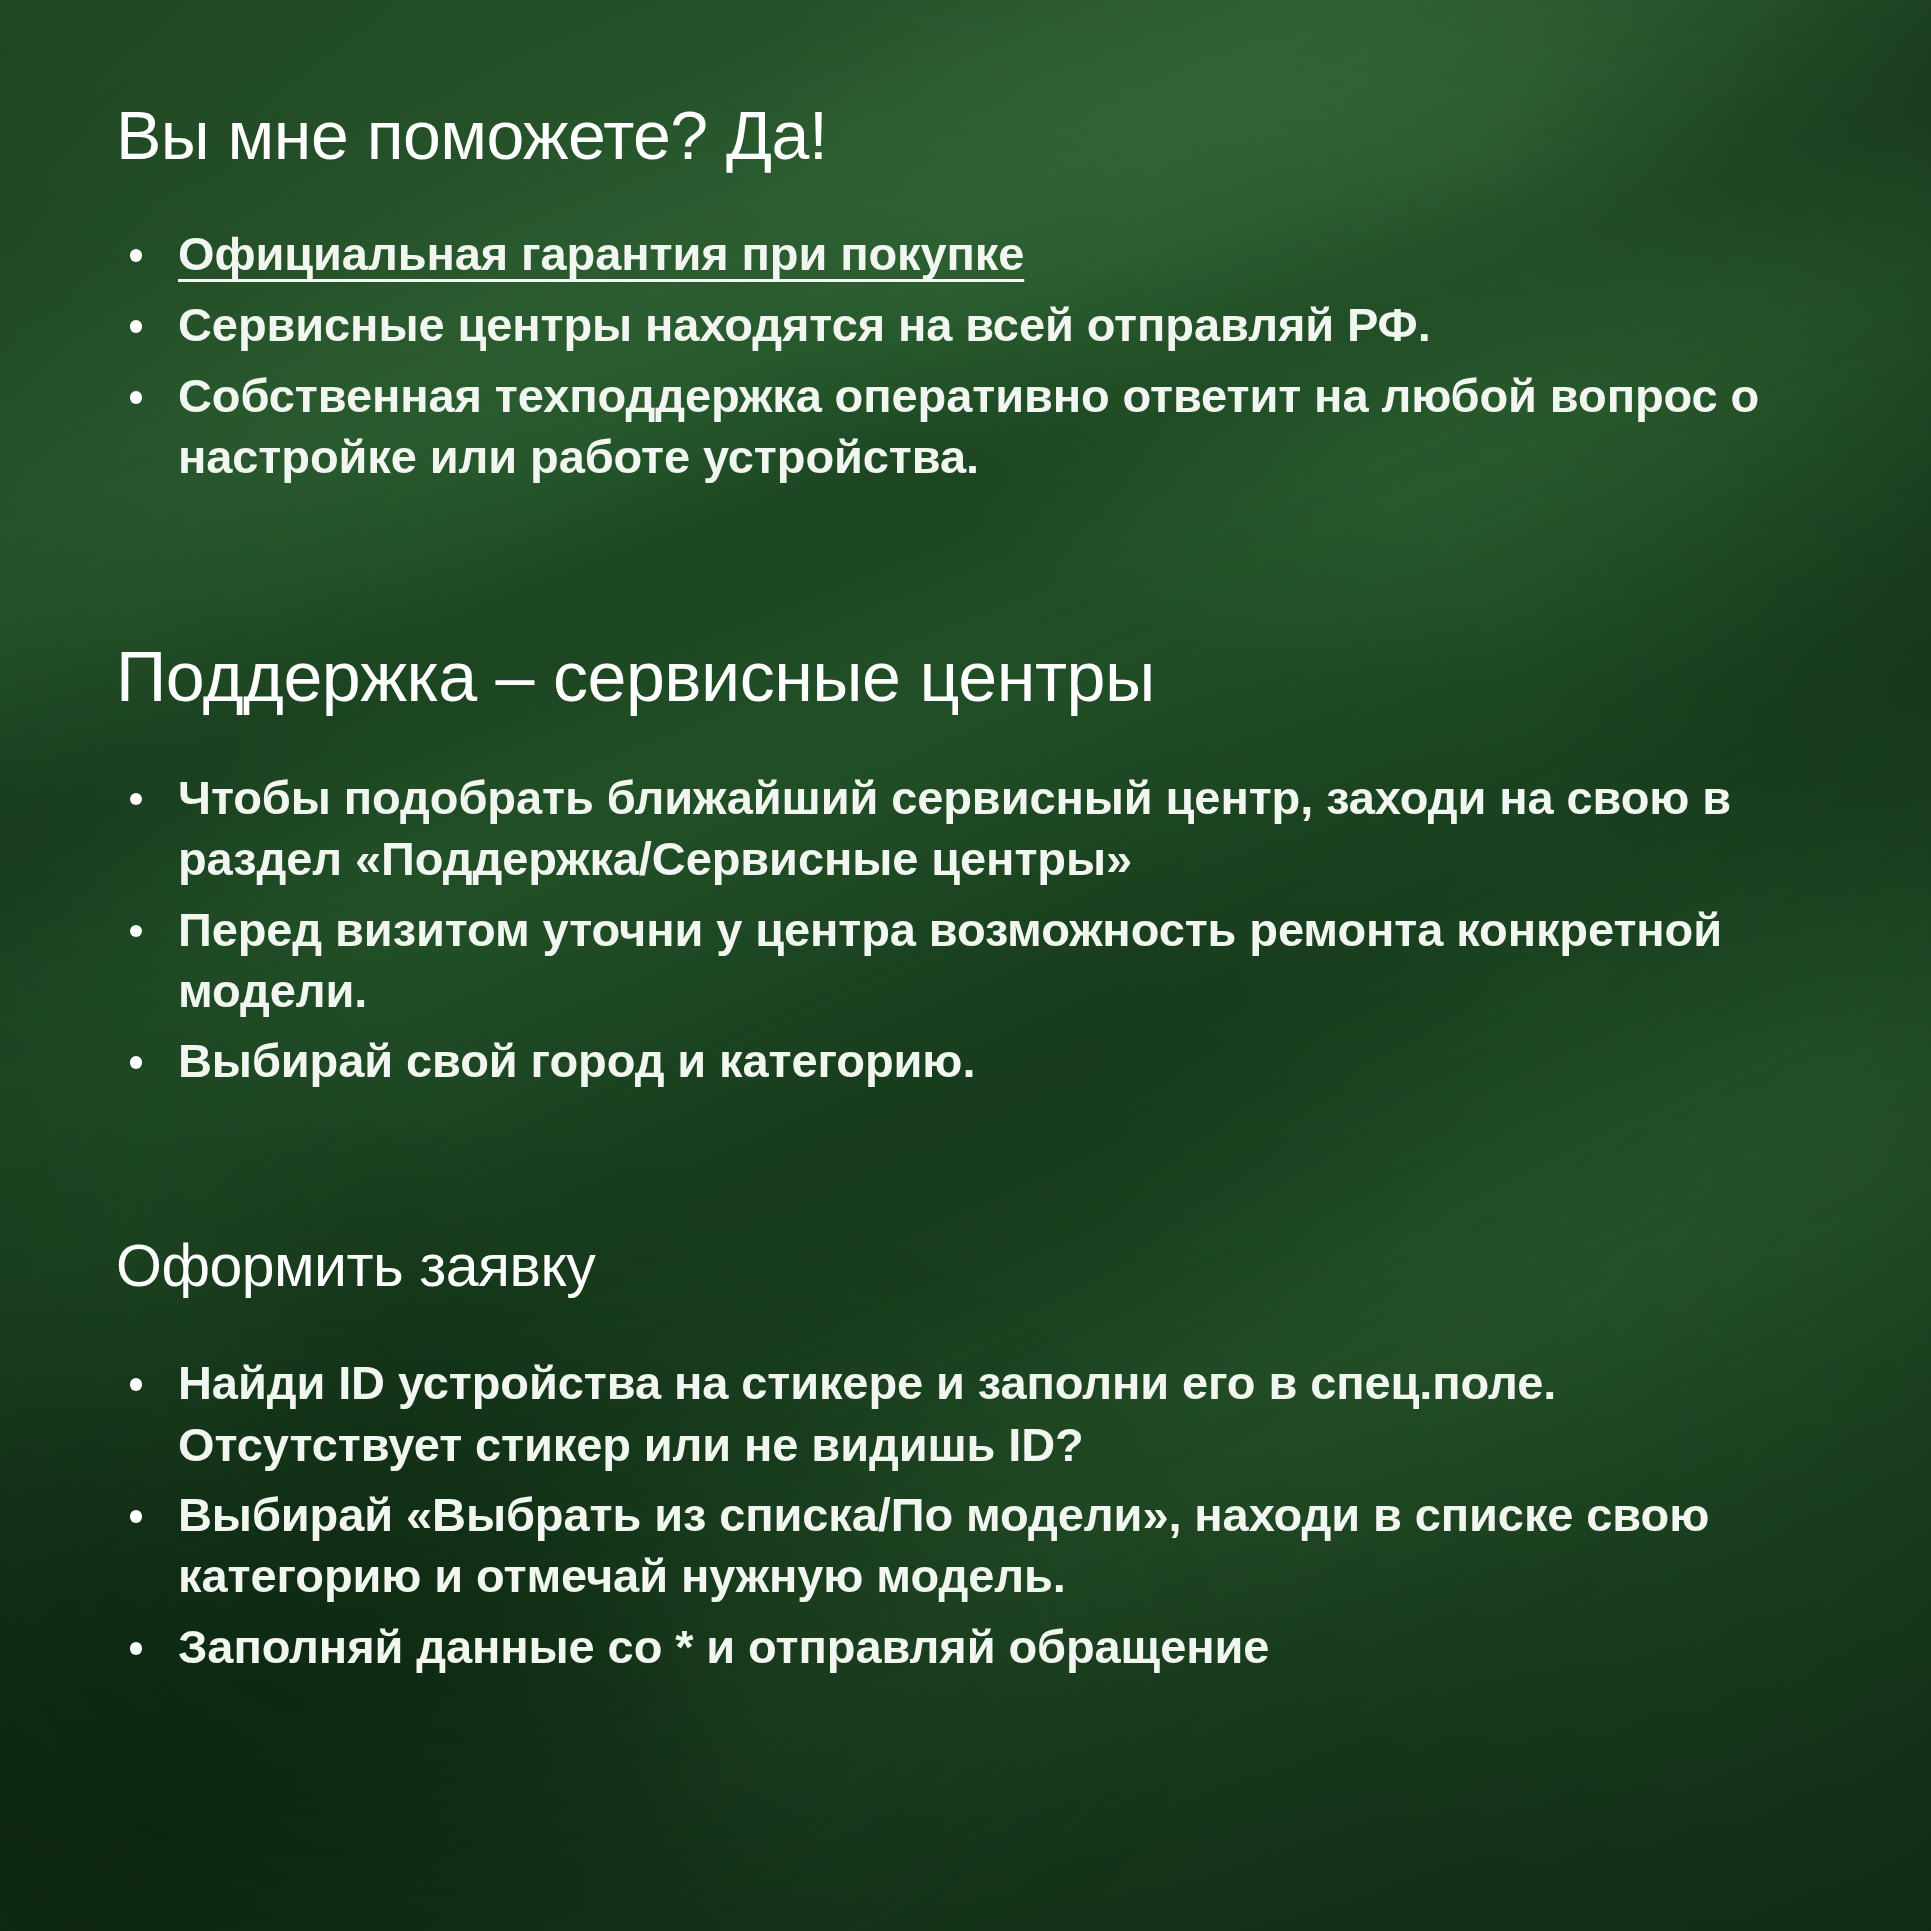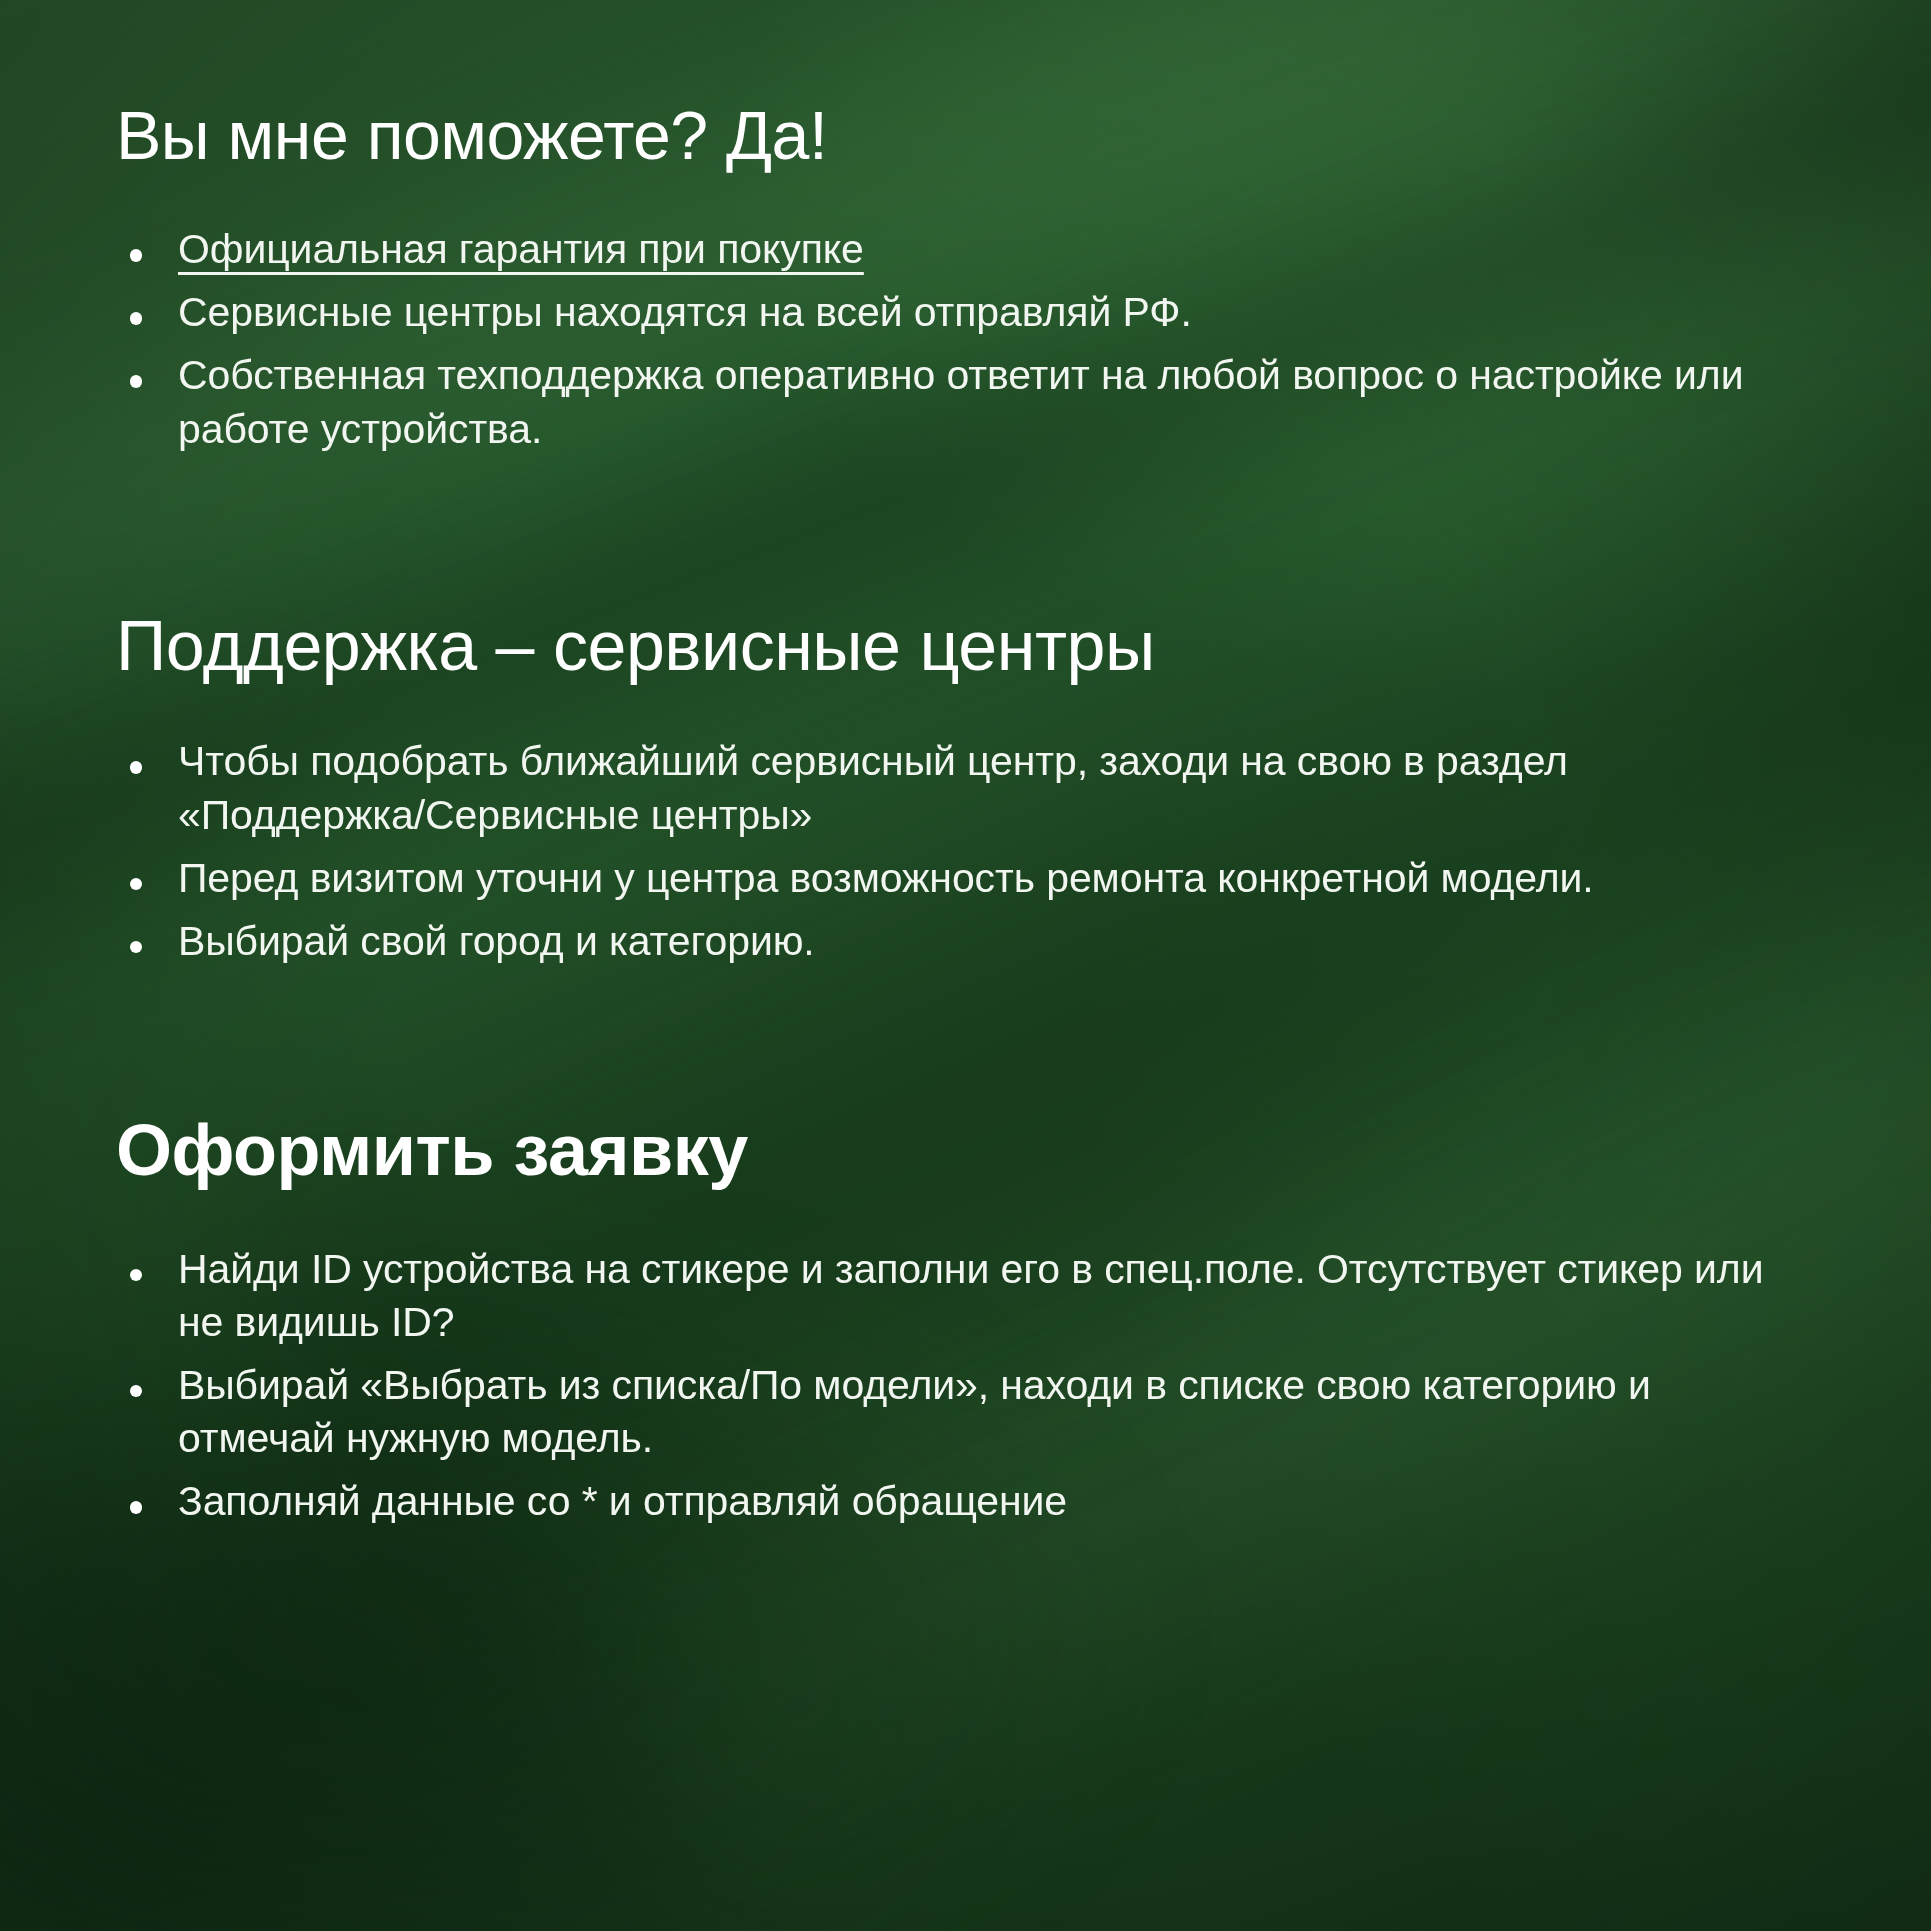"Официальная гарантия при покупке" ul.bullets li { font-size: 41px -> 47px; font-weight: 400 -> 700 }
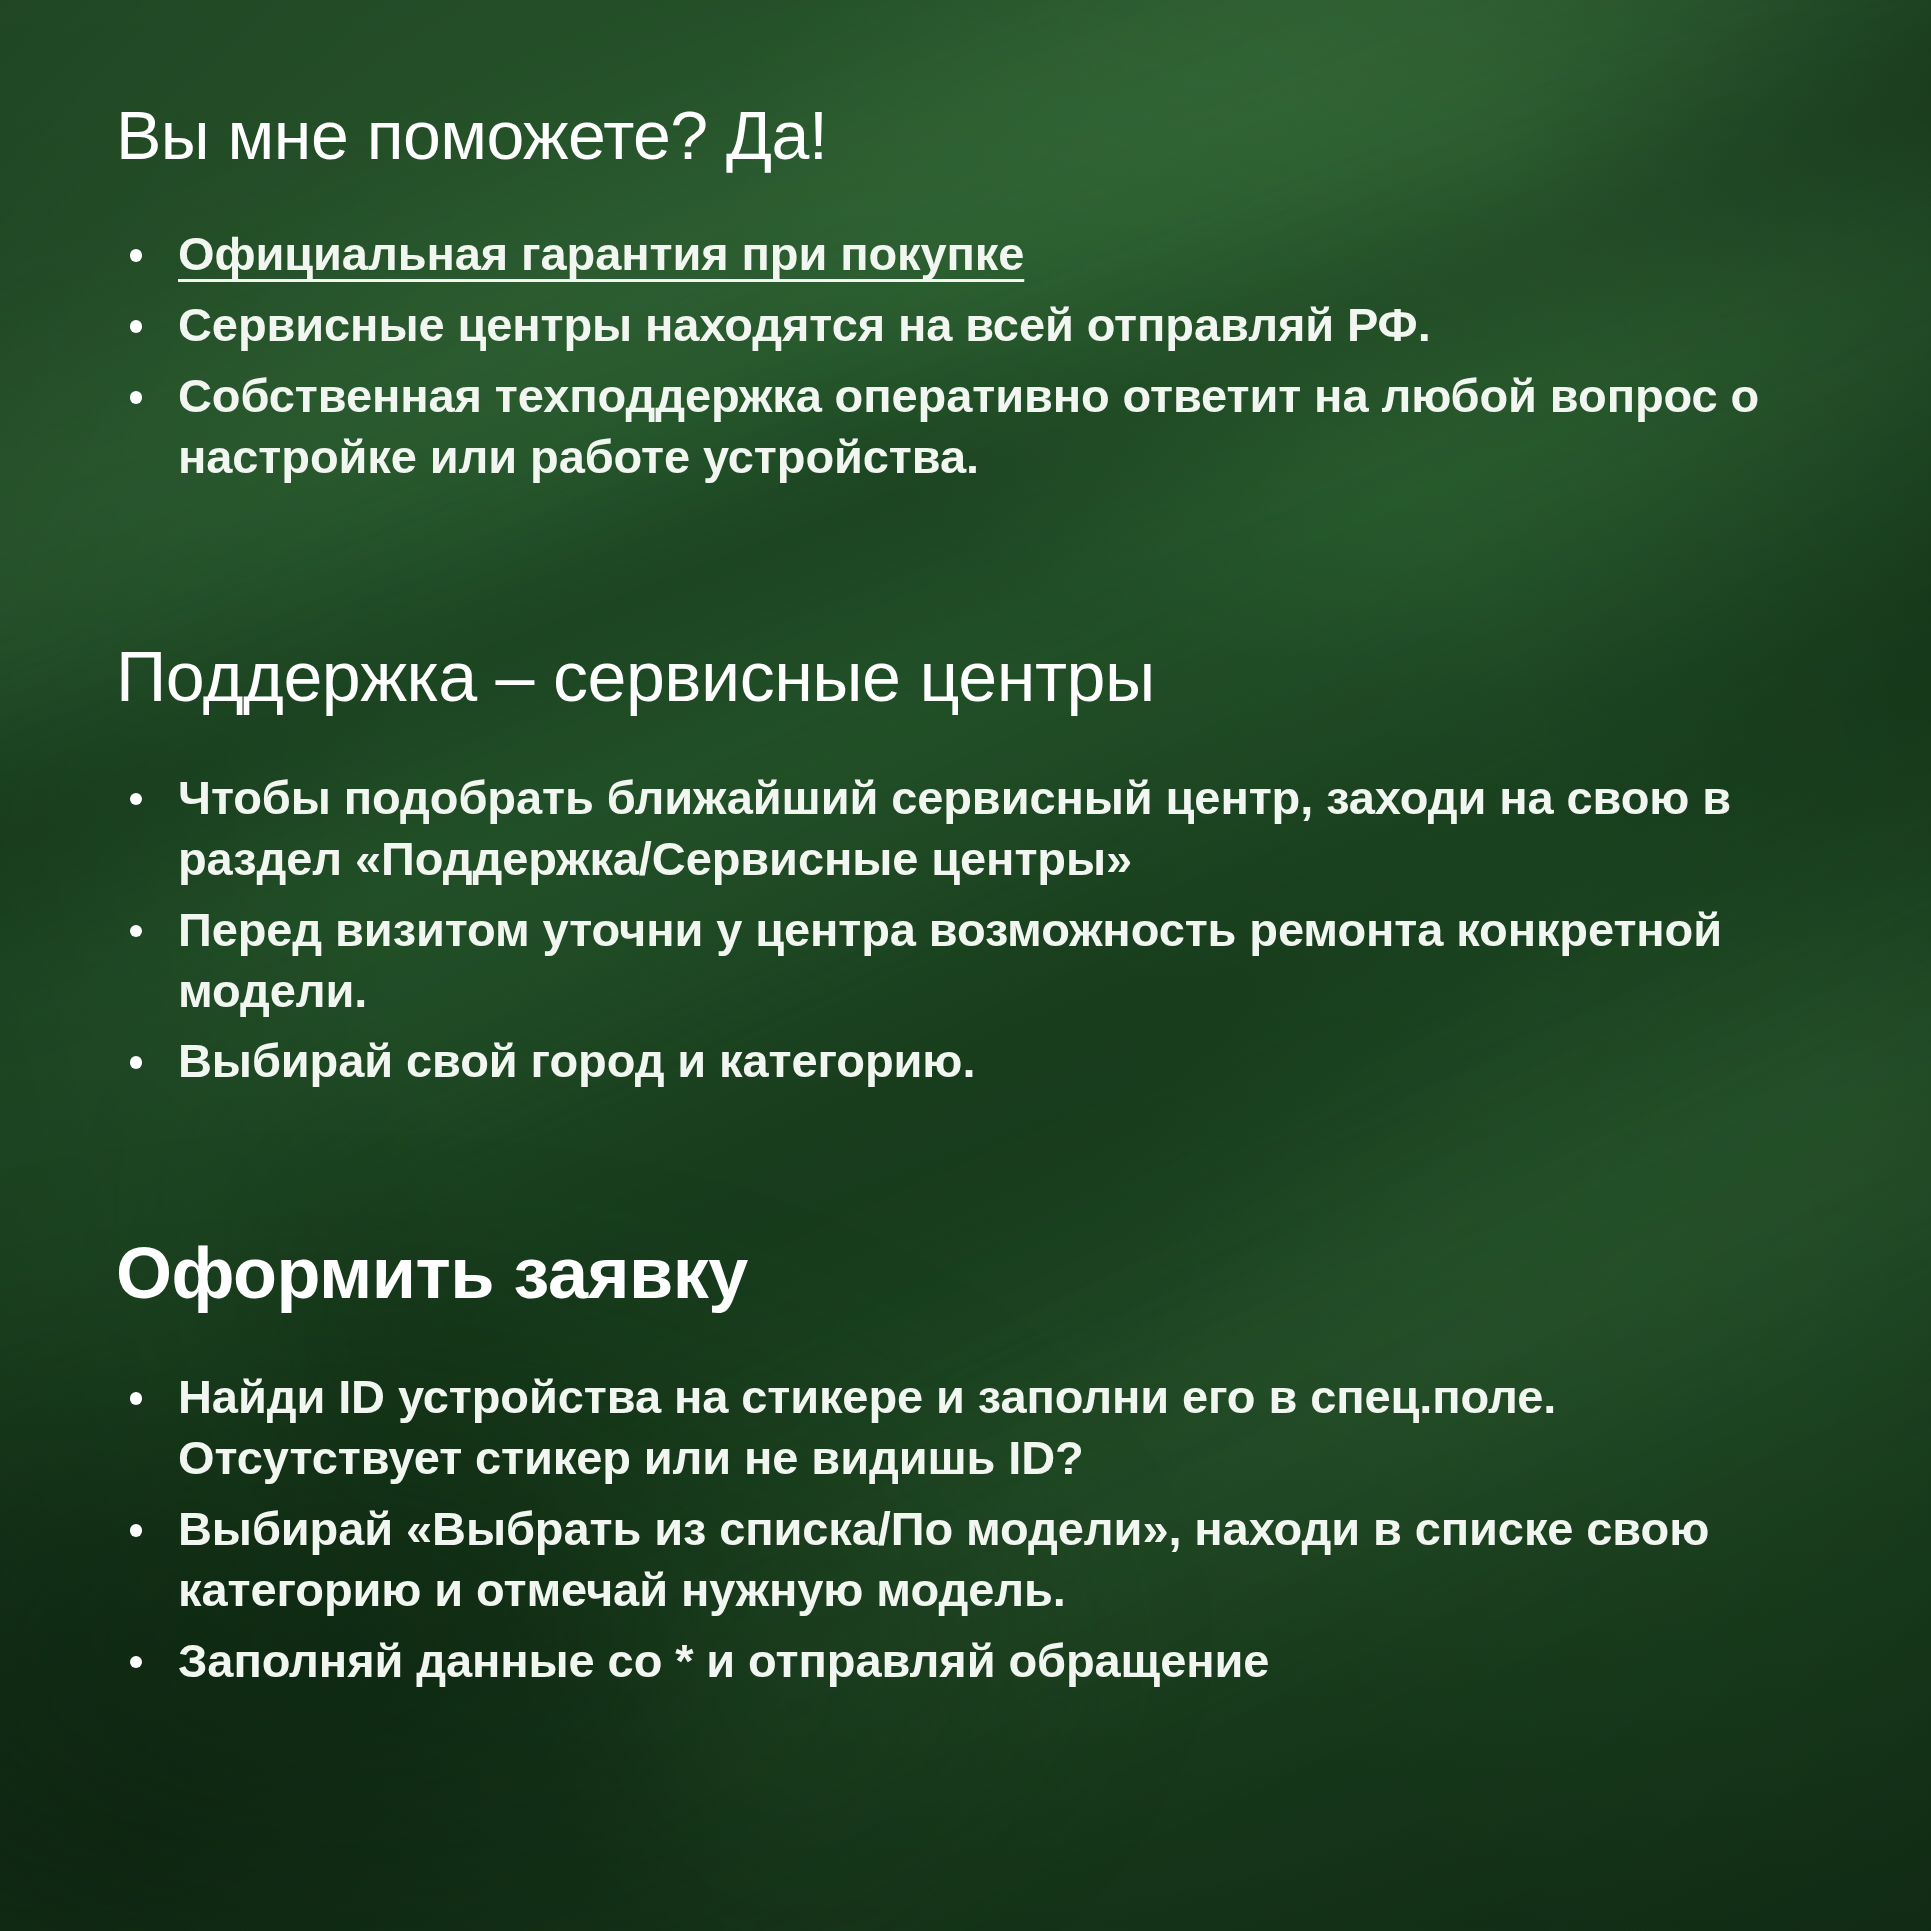"Оформить заявку" .section.s3 h2.section-title { font-size: 72px -> 59px; font-weight: bold -> none }
